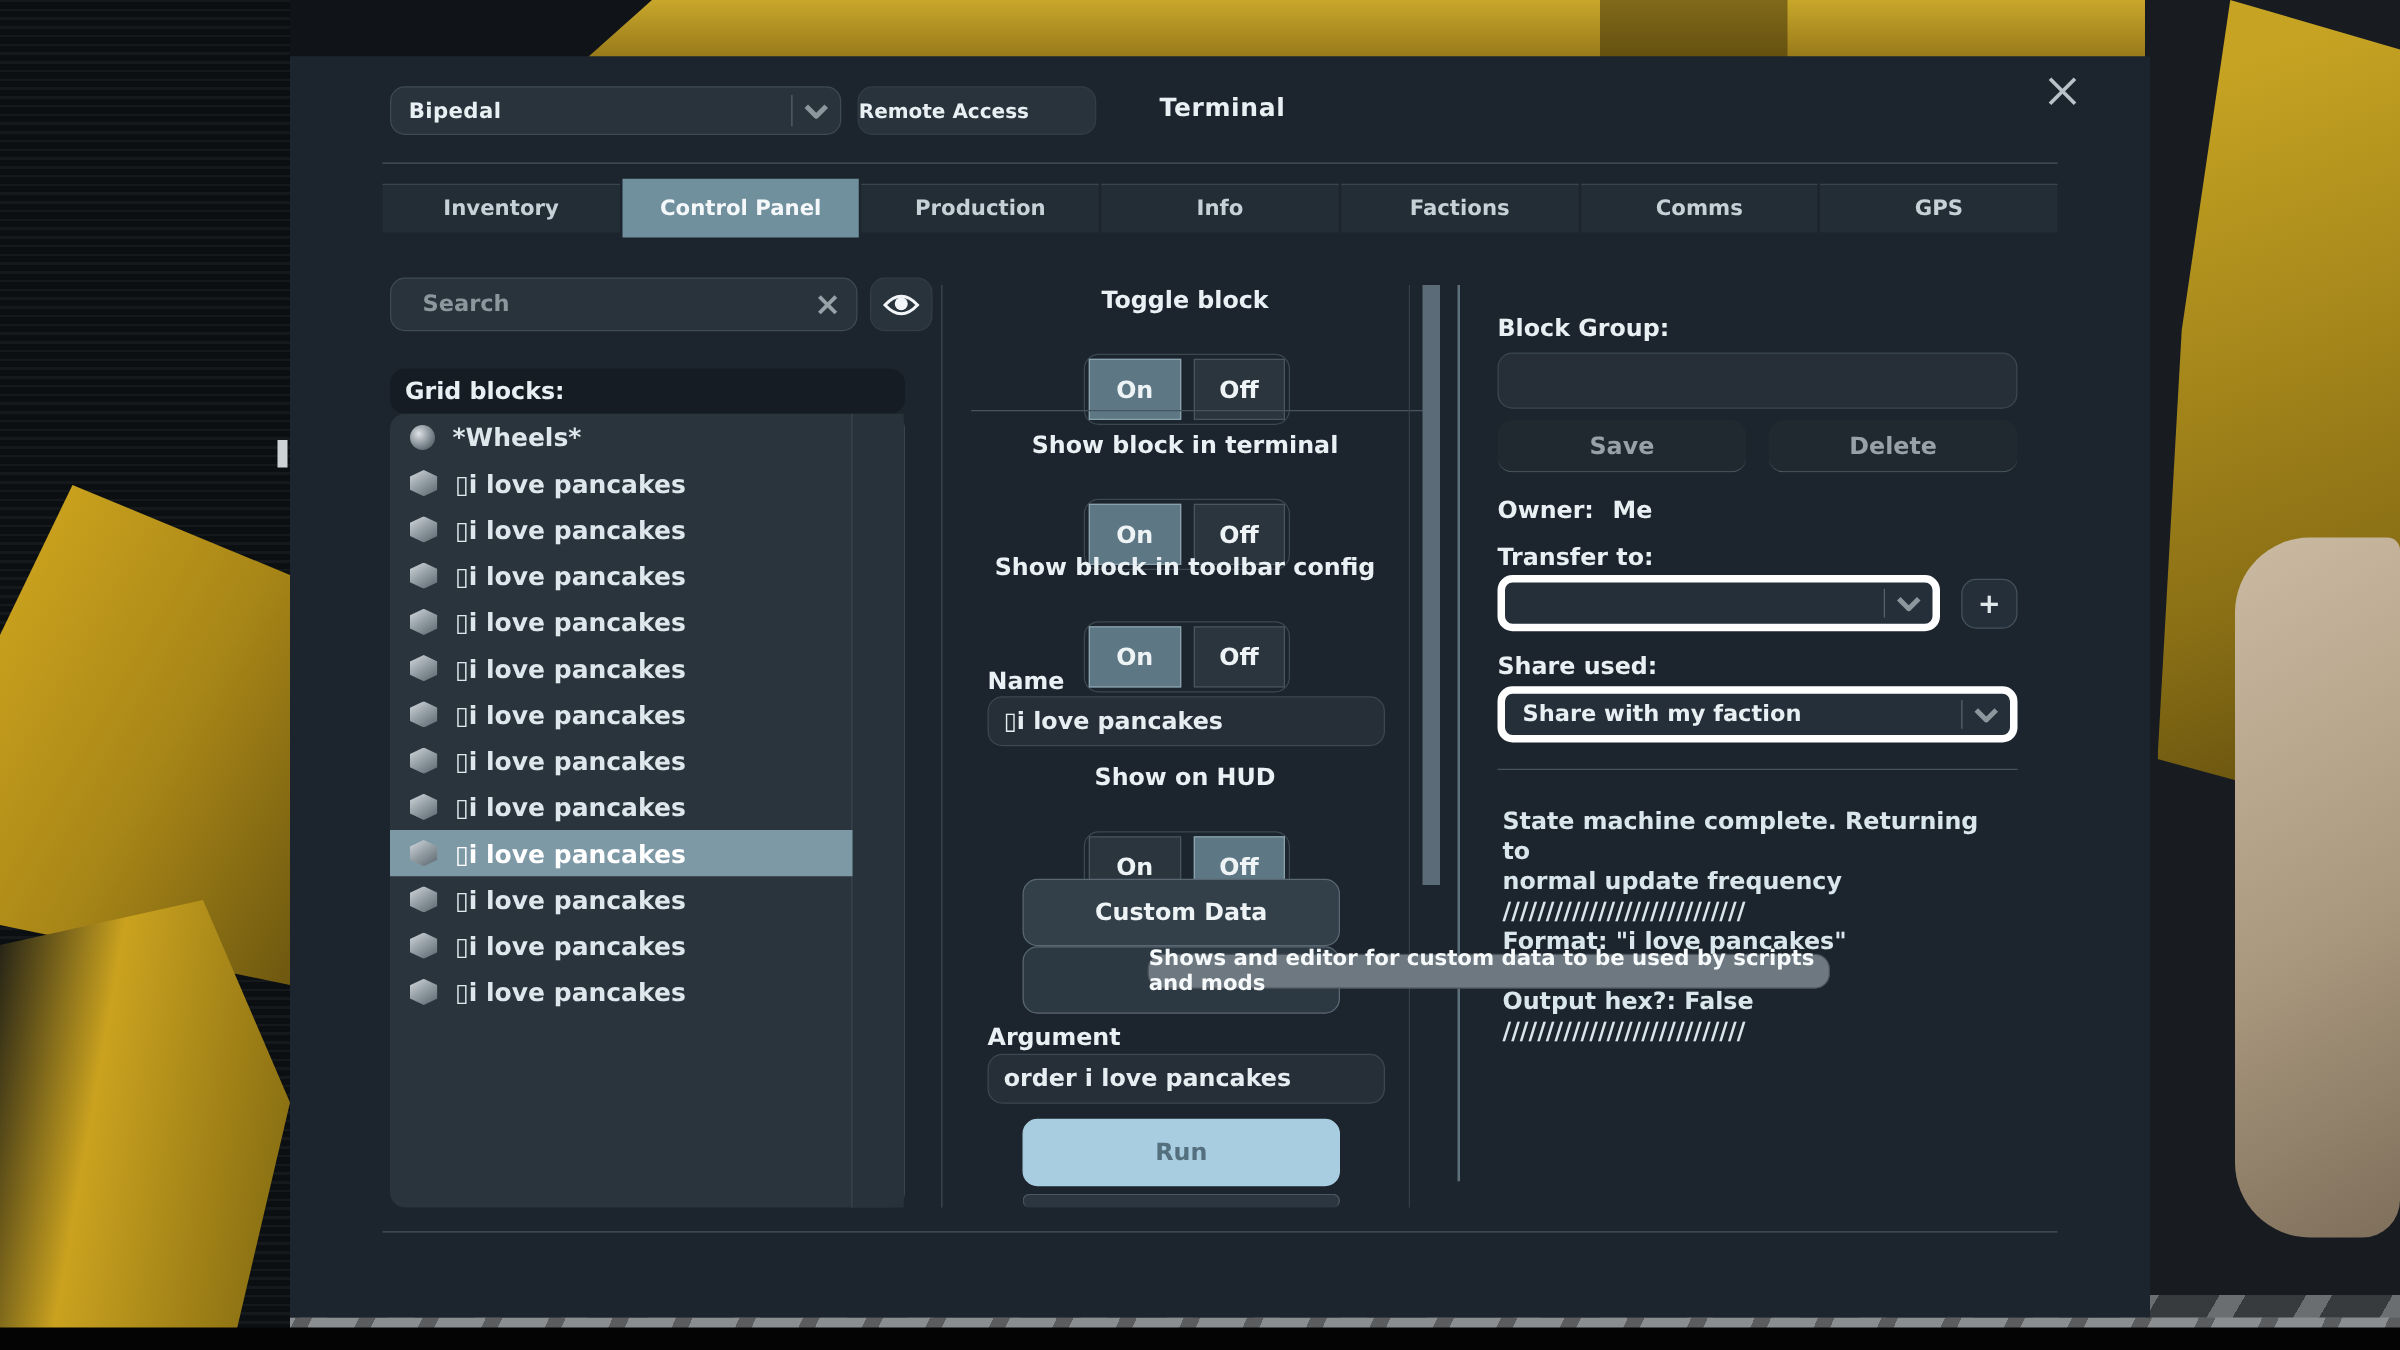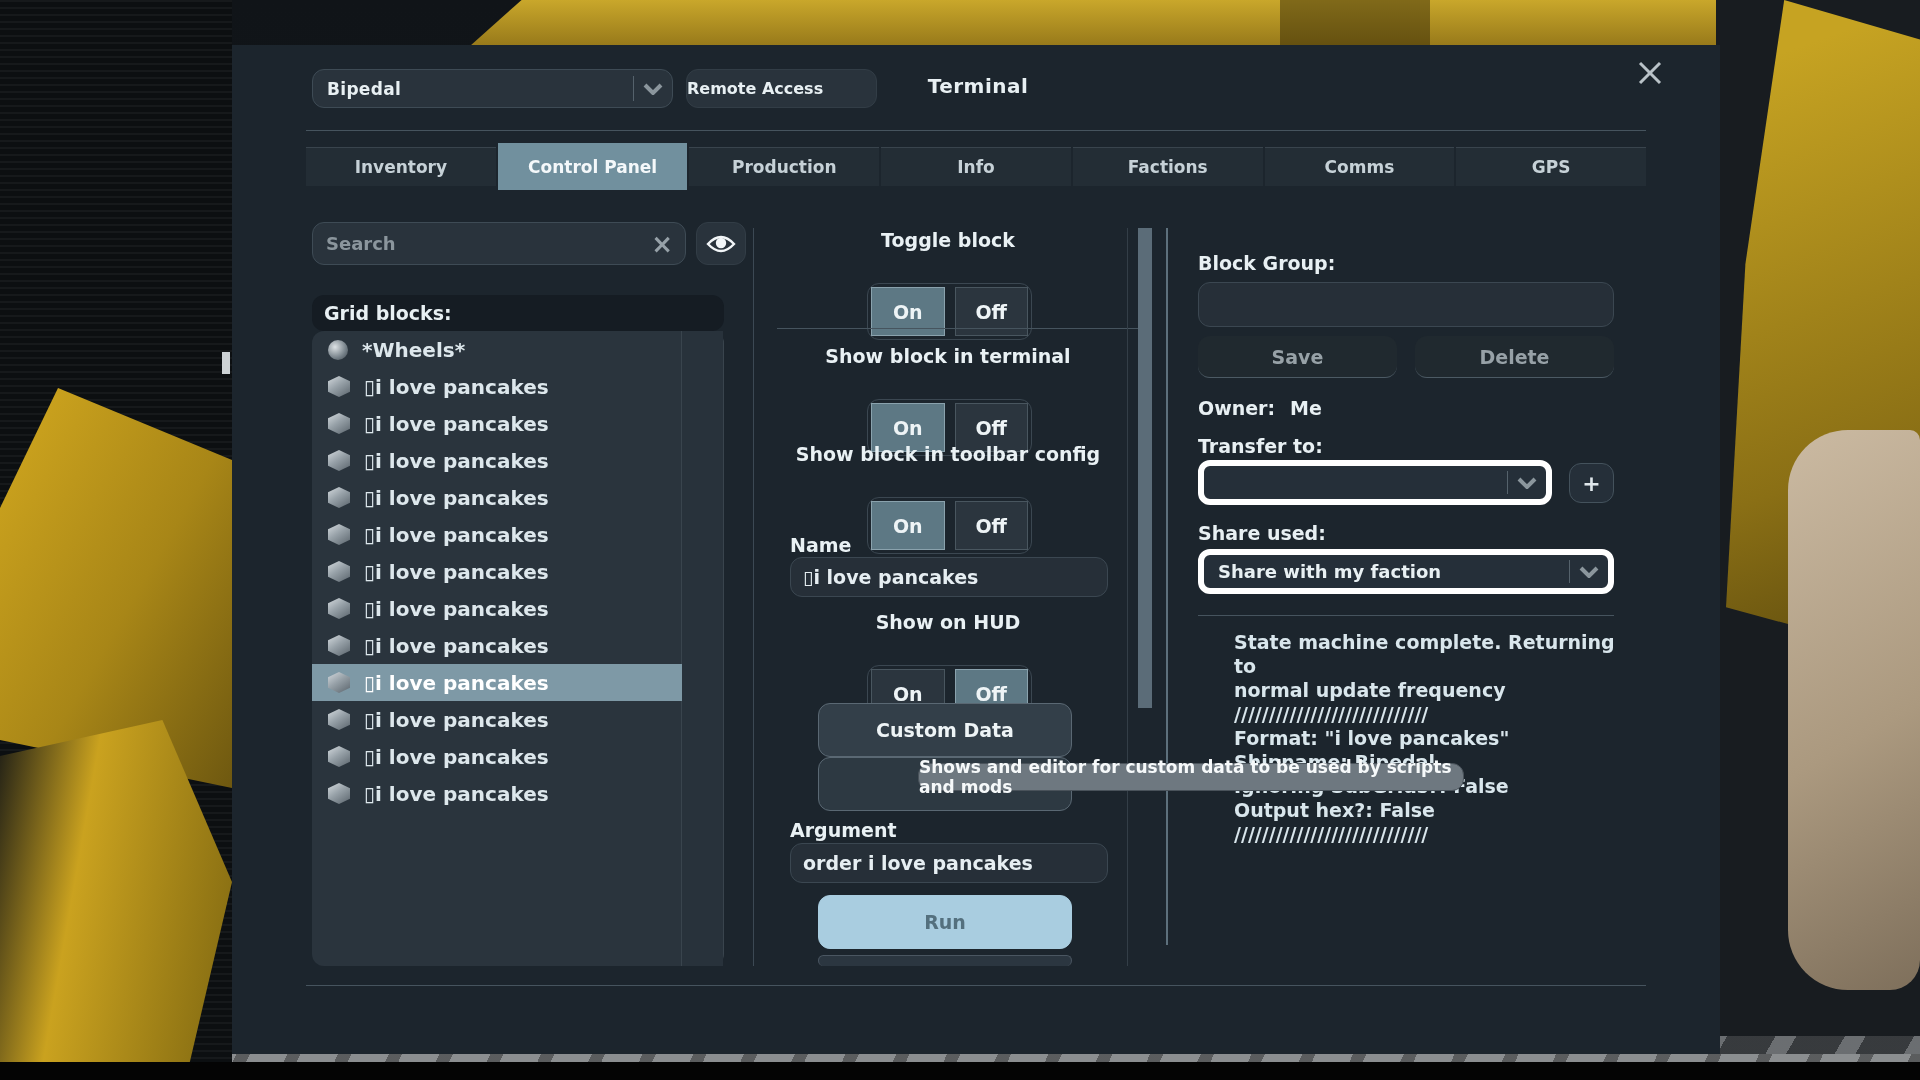"Search" .search-box input { padding-left: 13px -> 25px }
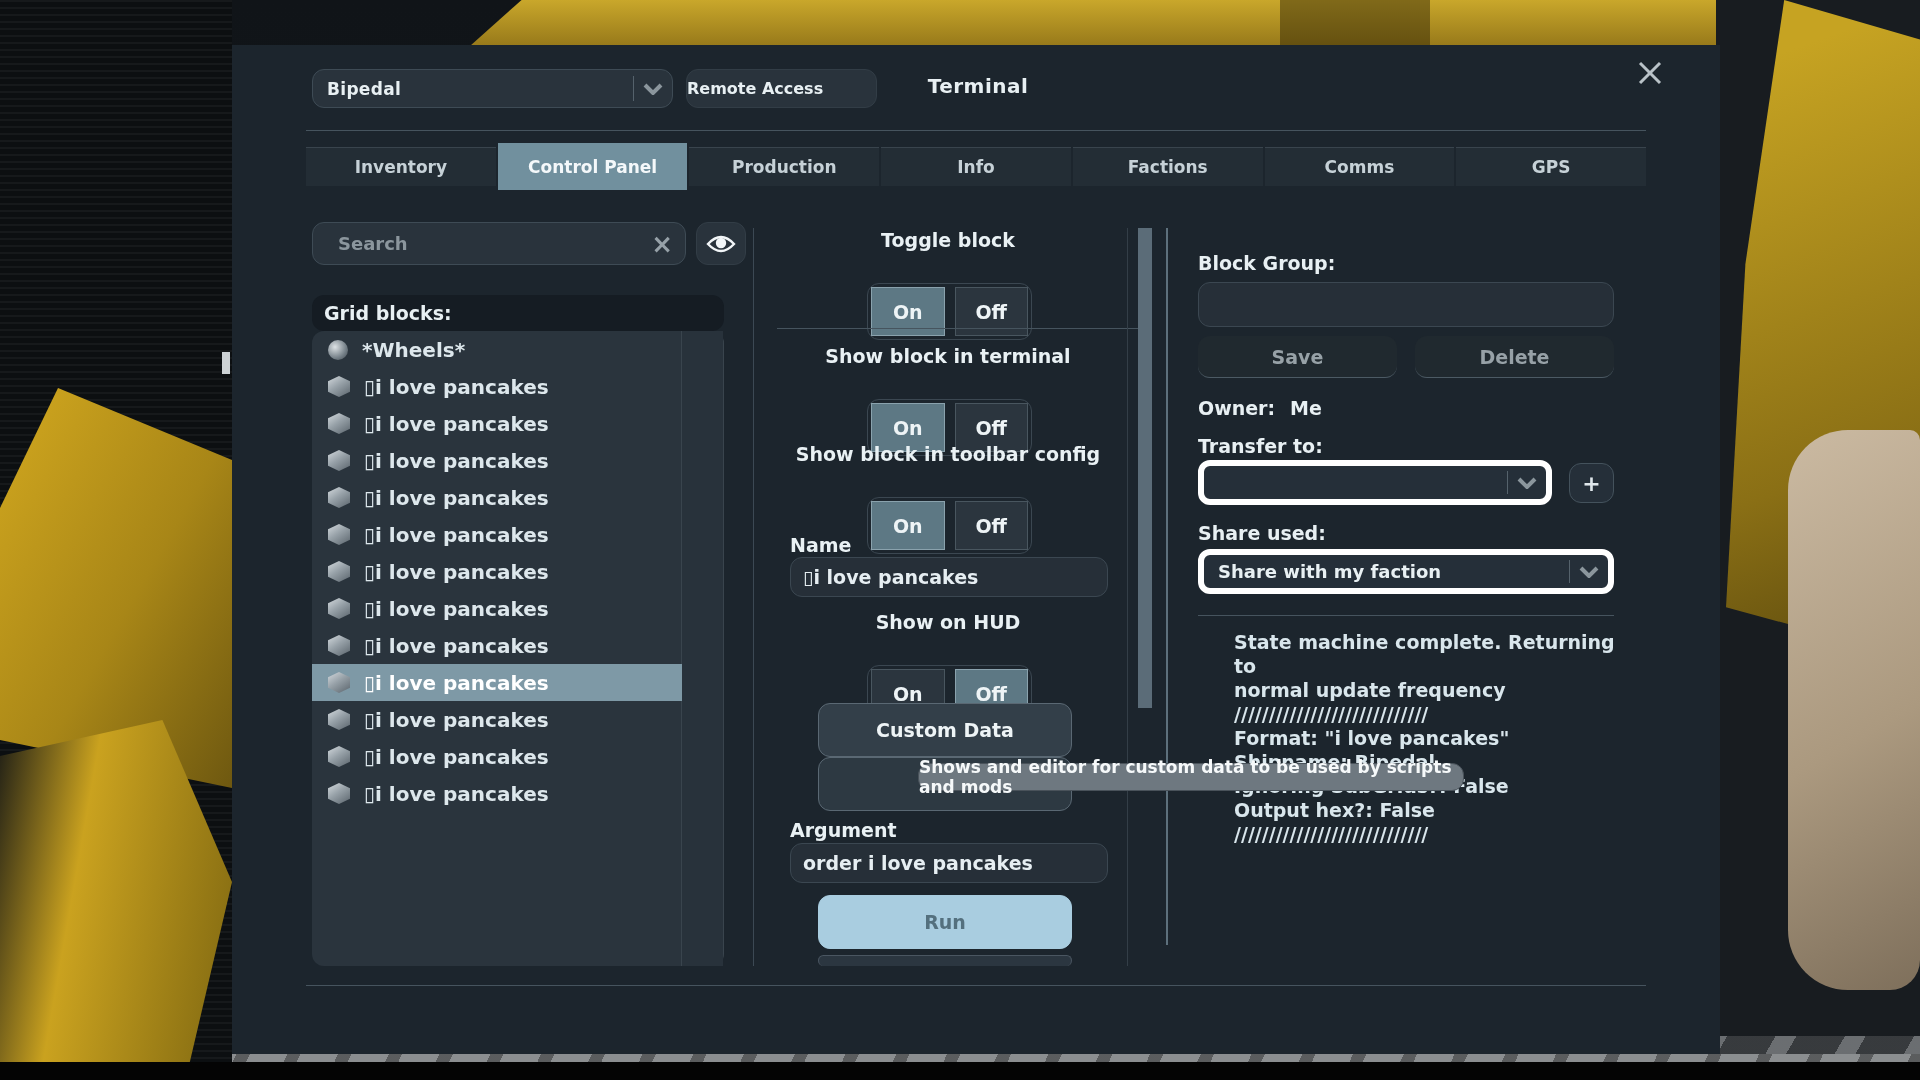"State machine complete. Returning" .script-output { margin-left: 32px -> none; top: 585px -> 600px }
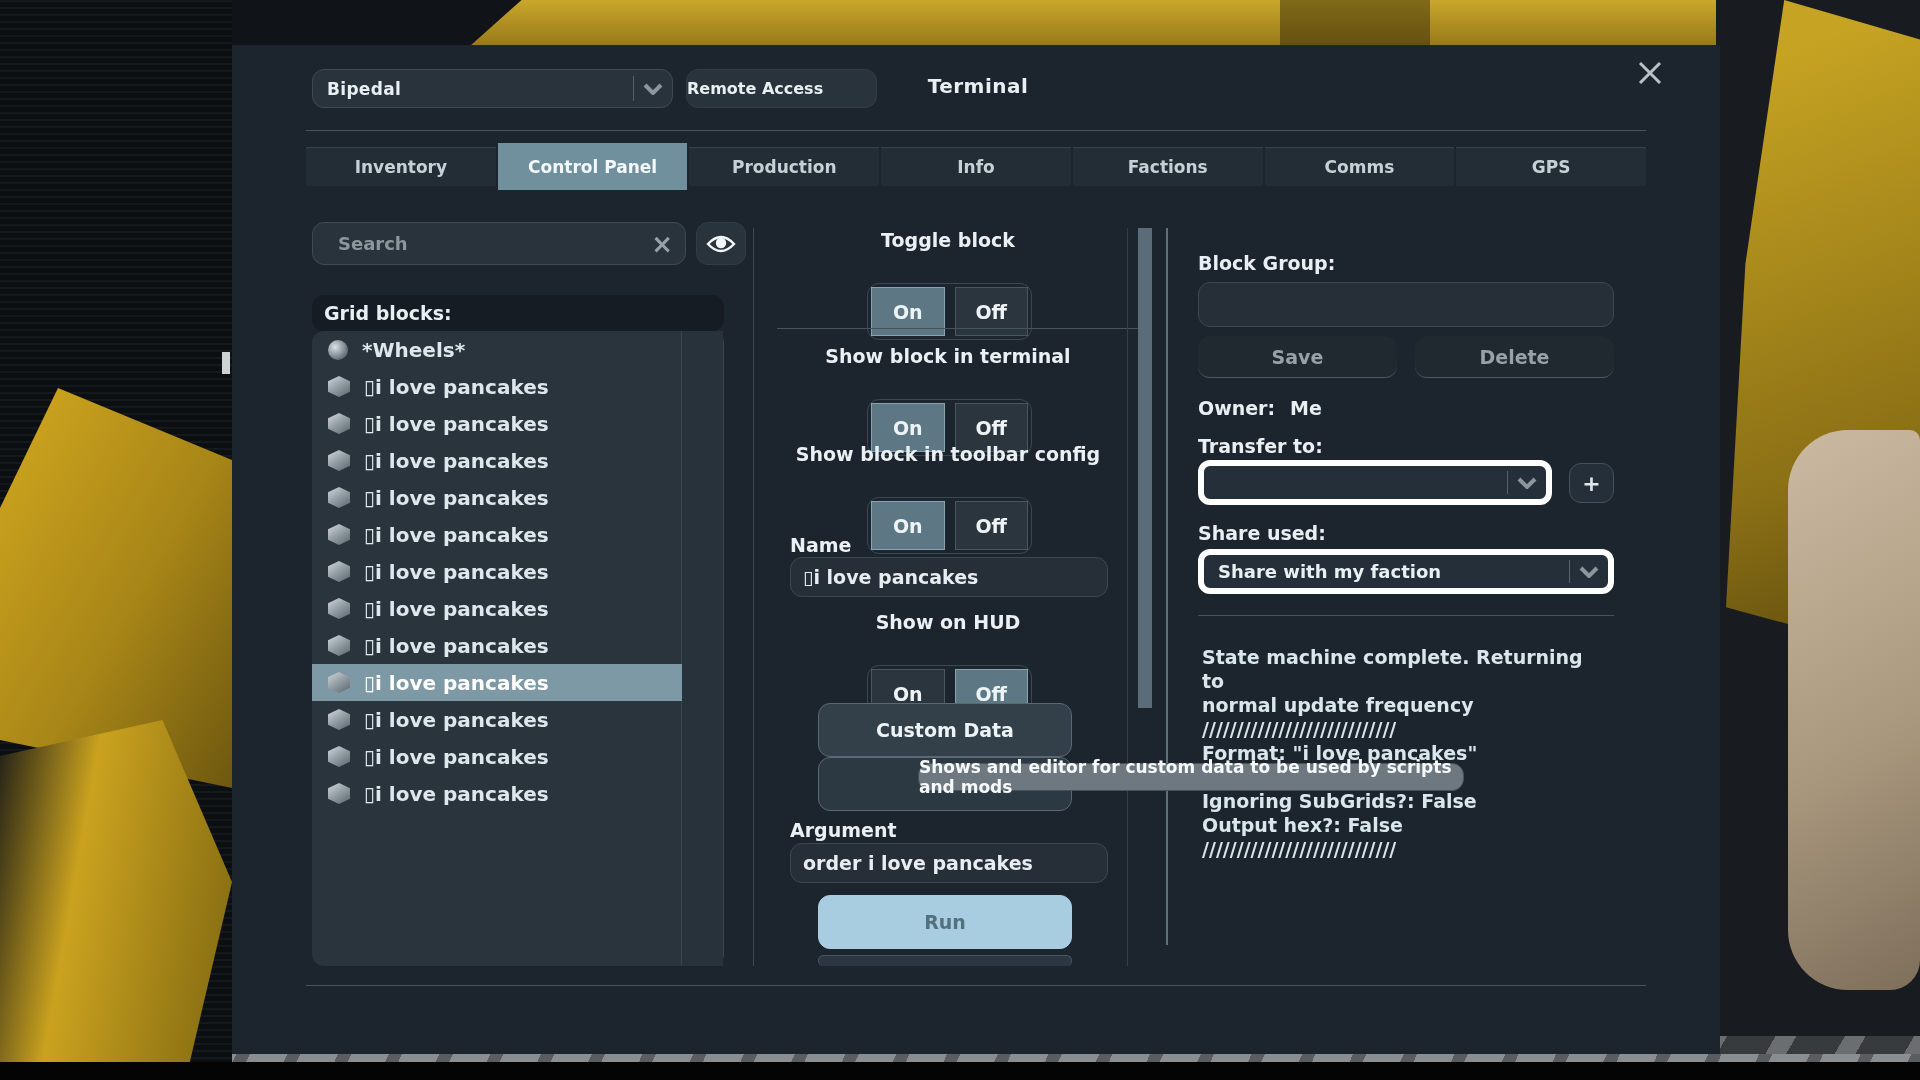"Ignoring SubGrids?: False" div.info-line { html: <div>Ignoring SubGrids?: False</div> -> none }
